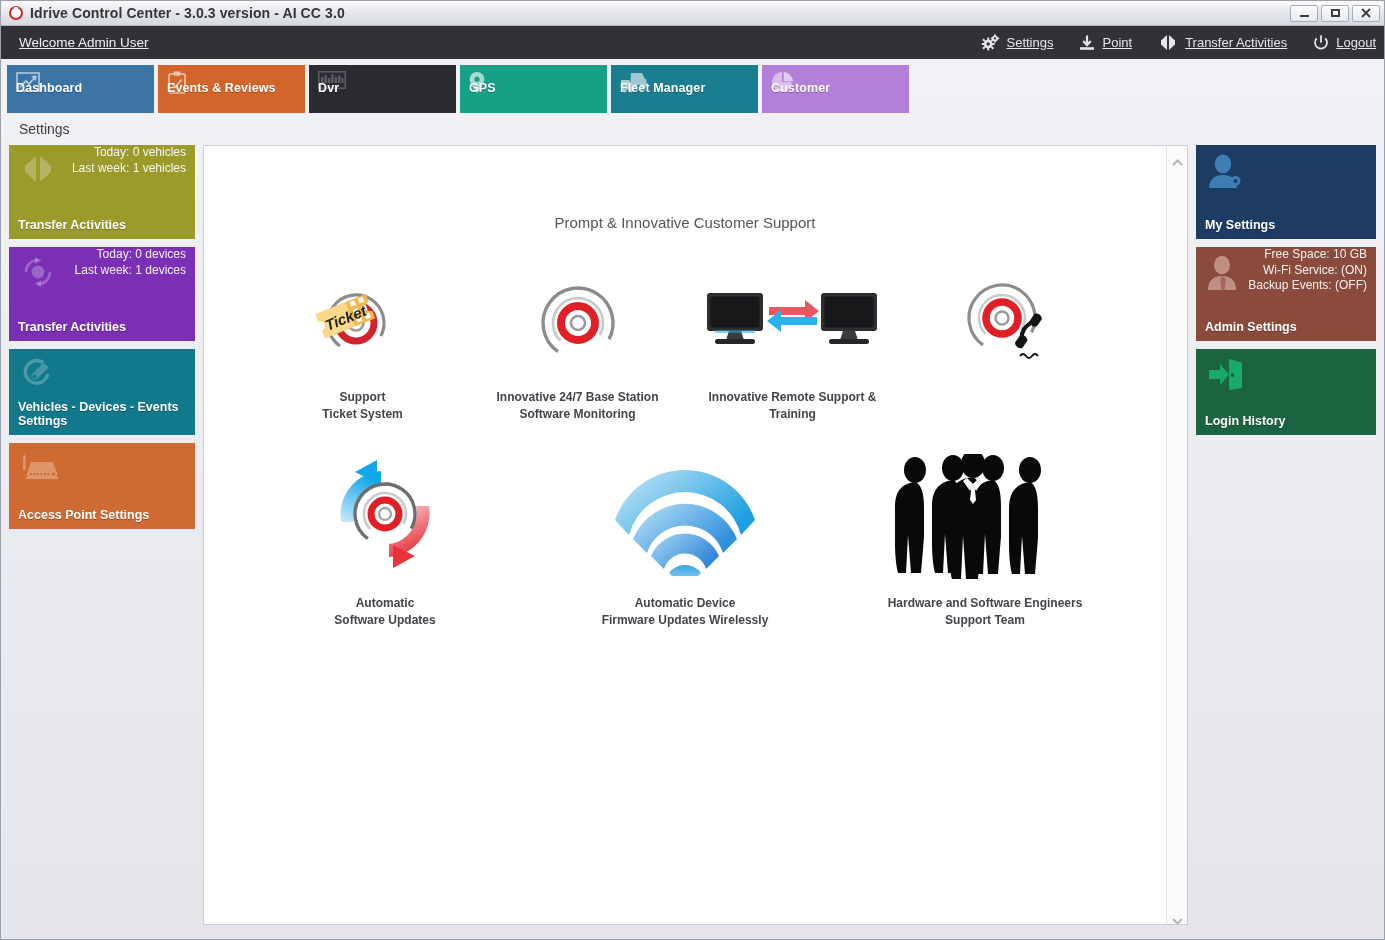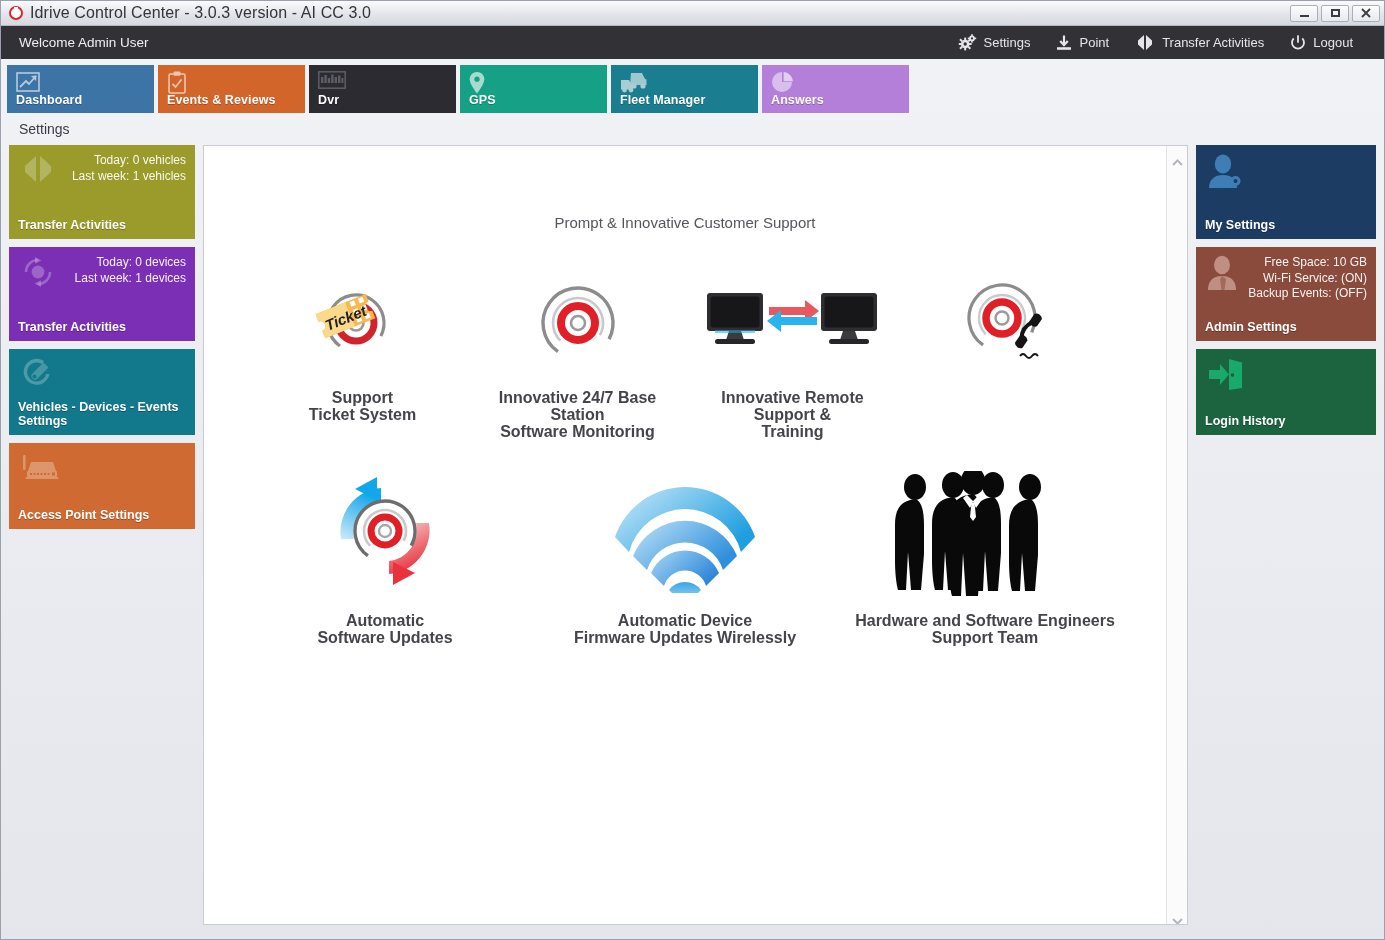"Idrive Control Center - 3.0.3" .title-text { font-size: 16px -> 14px; font-weight: normal -> bold }
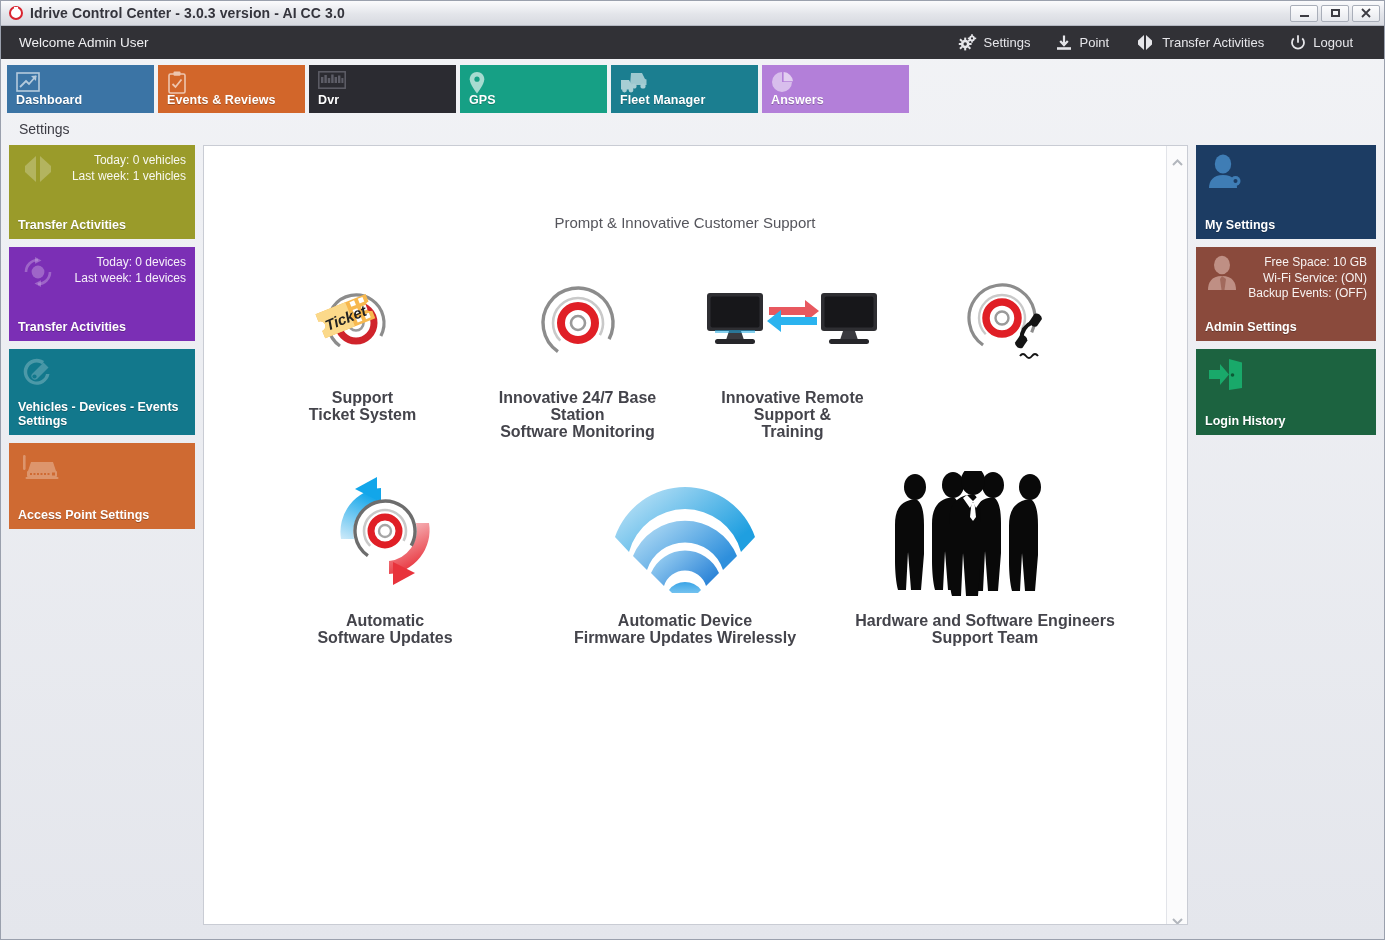"Welcome Admin User" .topbar { padding: 0 31px 0 18px -> 0 8px 0 18px; text-decoration: none -> underline }
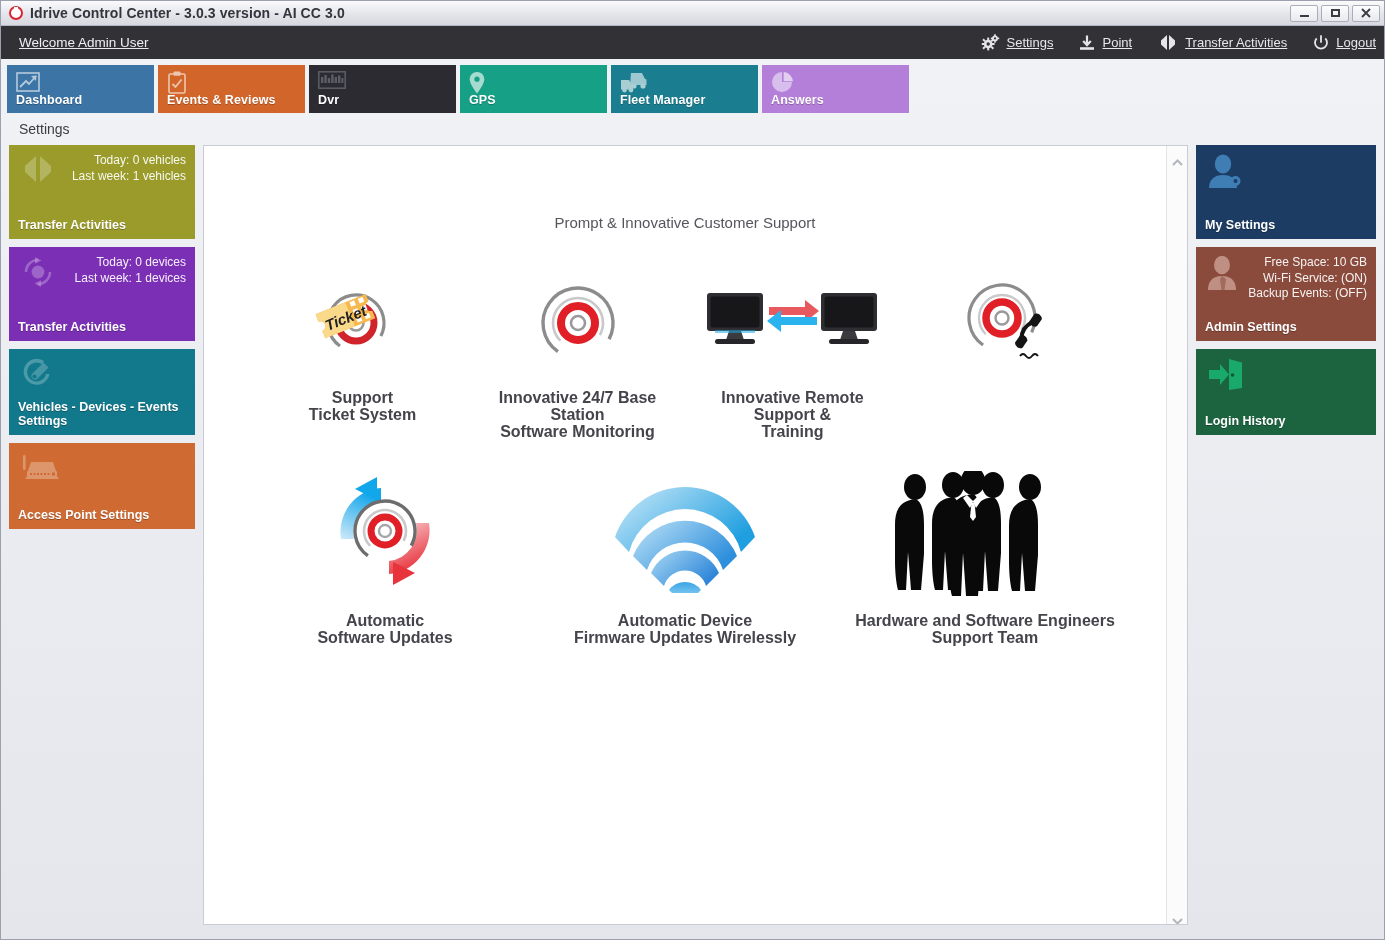"Dashboard" .tab .tab-label { bottom: 6px -> 18px }
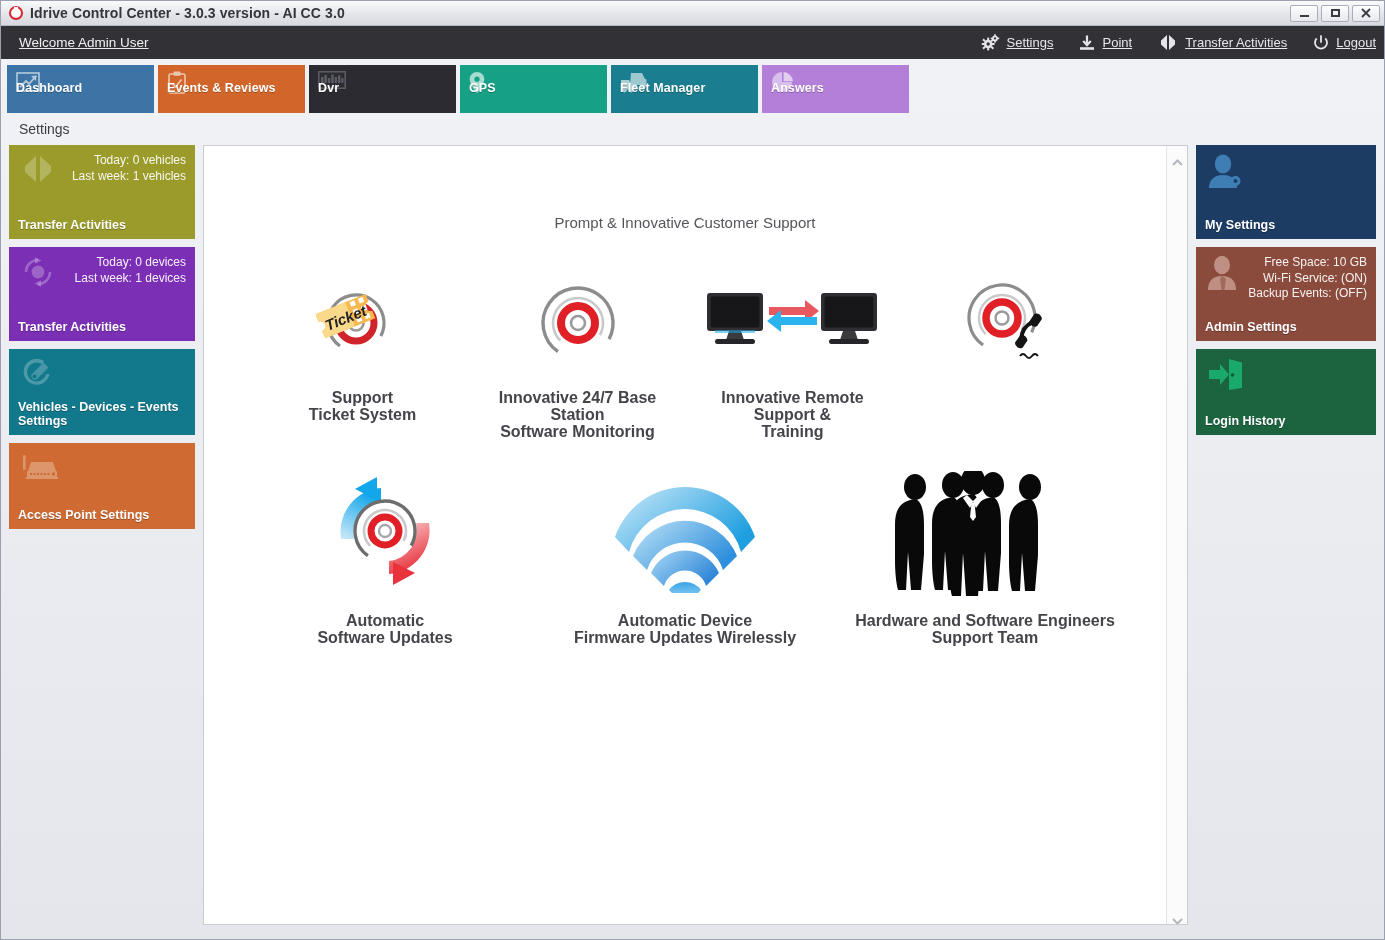"Answers" span.tab-label { text: Answers -> Customer }
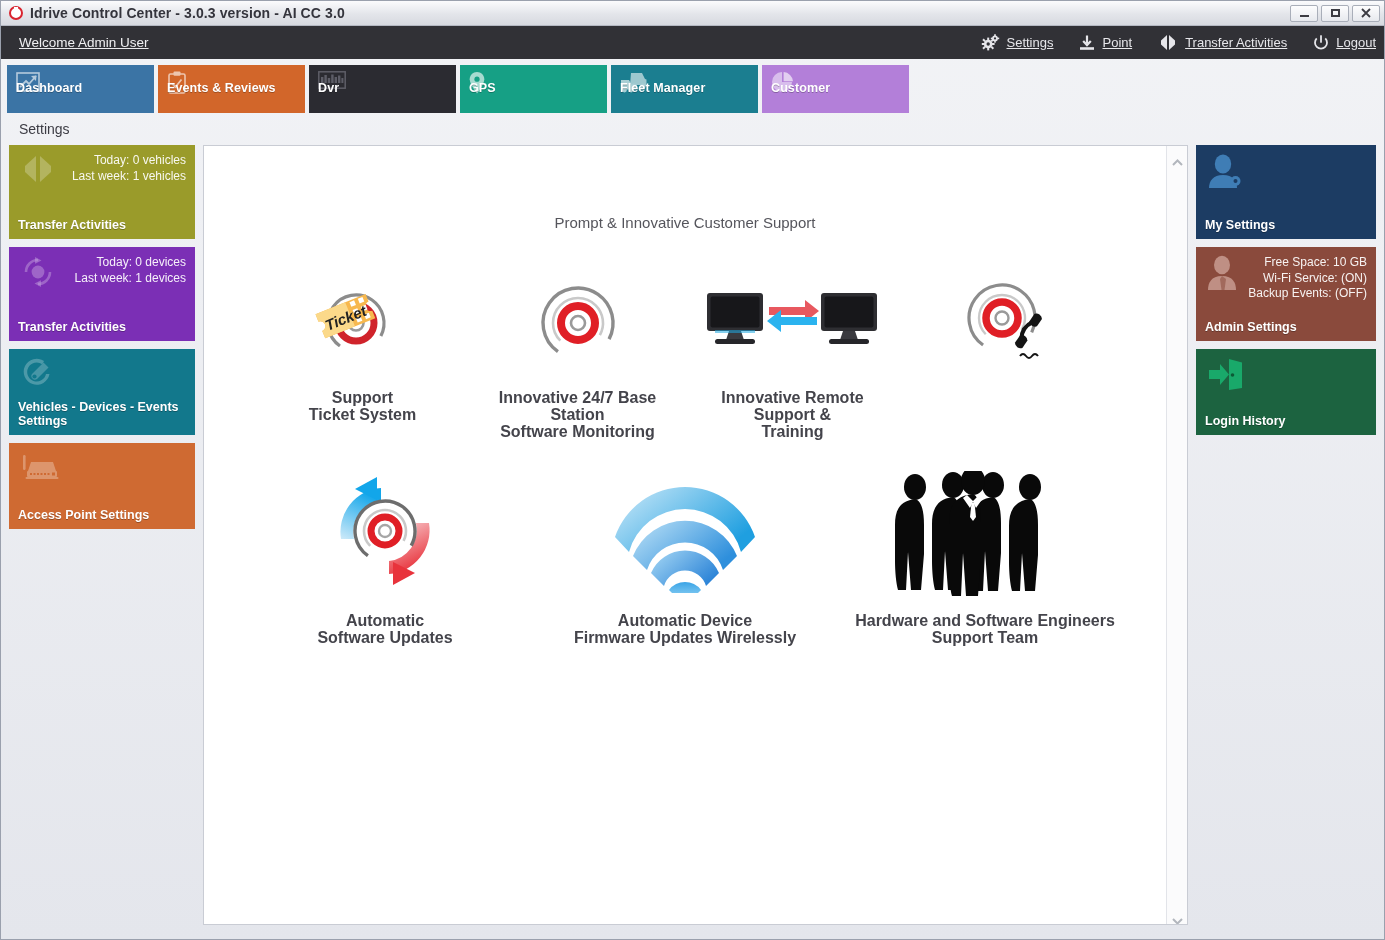"Today: 0 vehicles" .tile { padding: 8px 9px 0 9px -> 0 9px 0 9px }
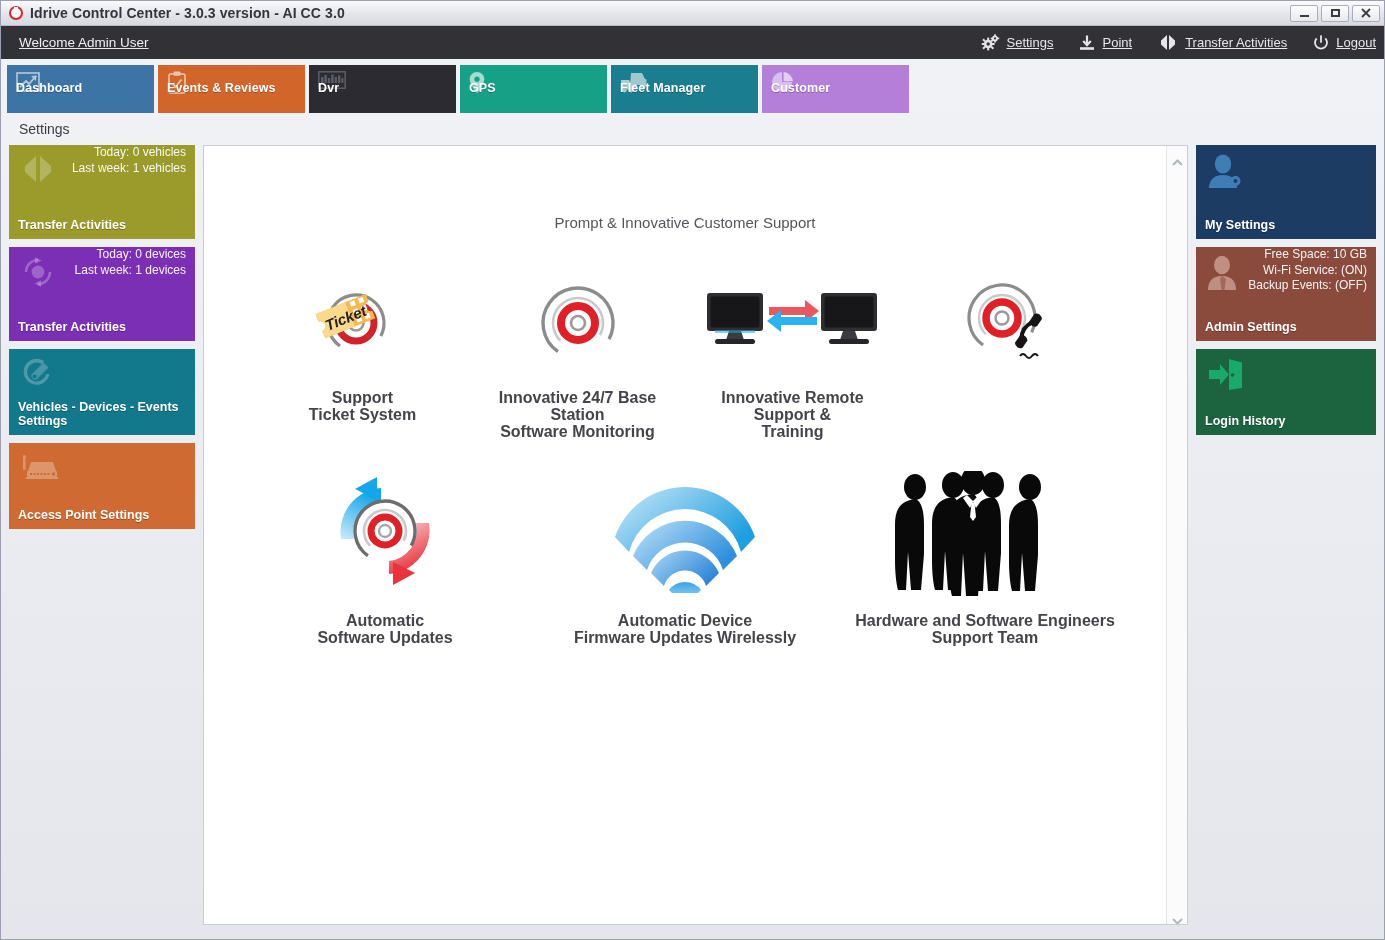"Support" .cell-label { font-size: 16px -> 12px }
